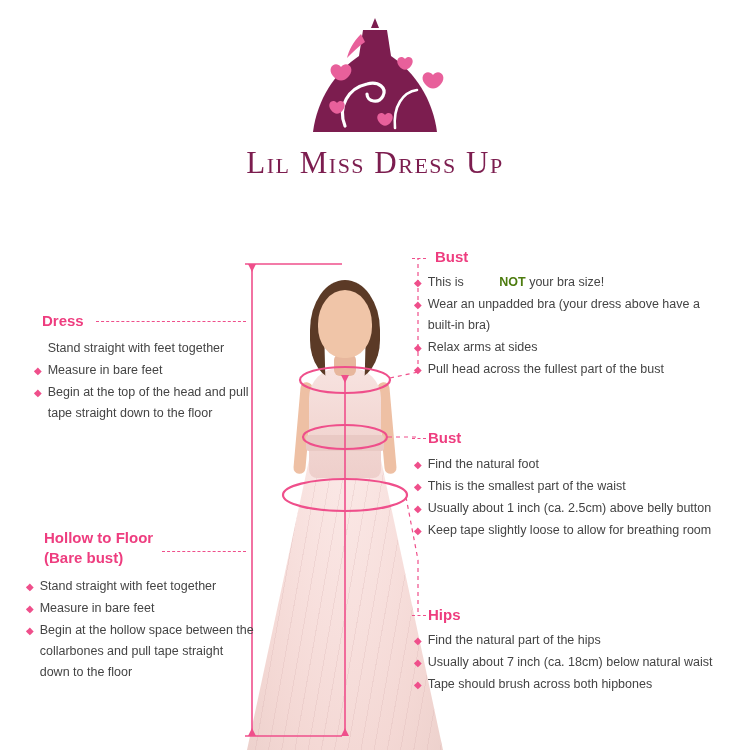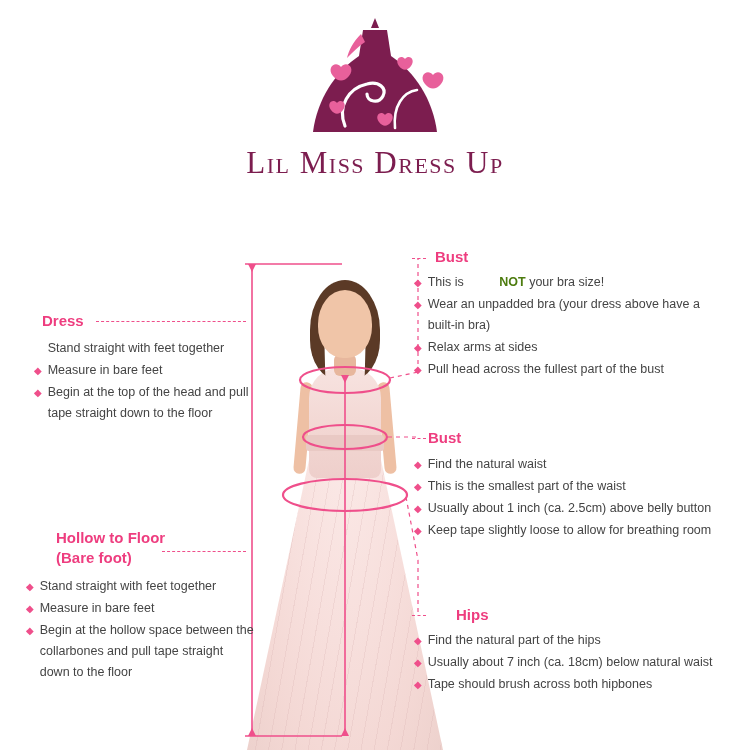"Find the natural waist" span.txt { text: waist -> foot }
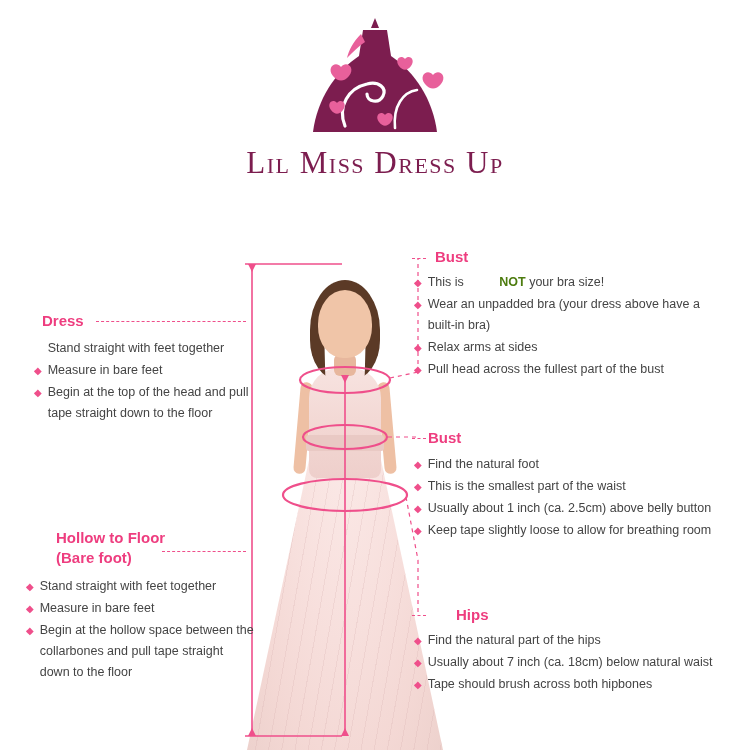"Hollow to Floor" div.label { margin-left: 12px -> none }
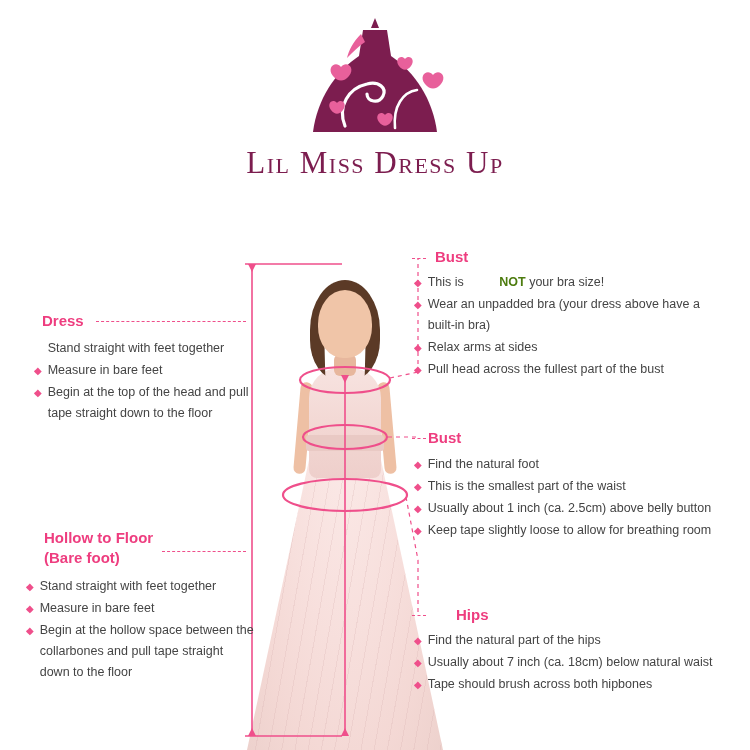"(Bare foot)" span { text: foot -> bust }
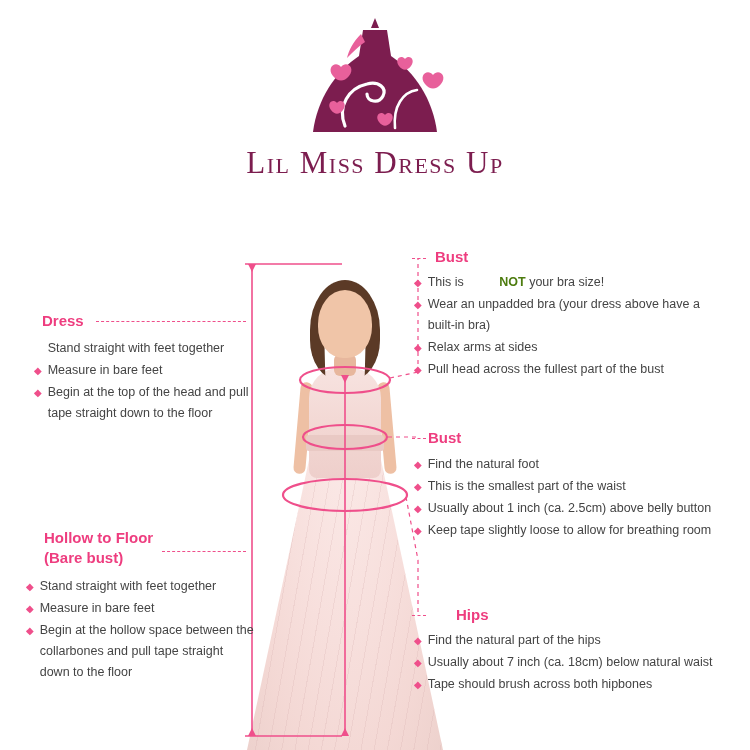"Hips" div.label { margin-left: 28px -> none }
